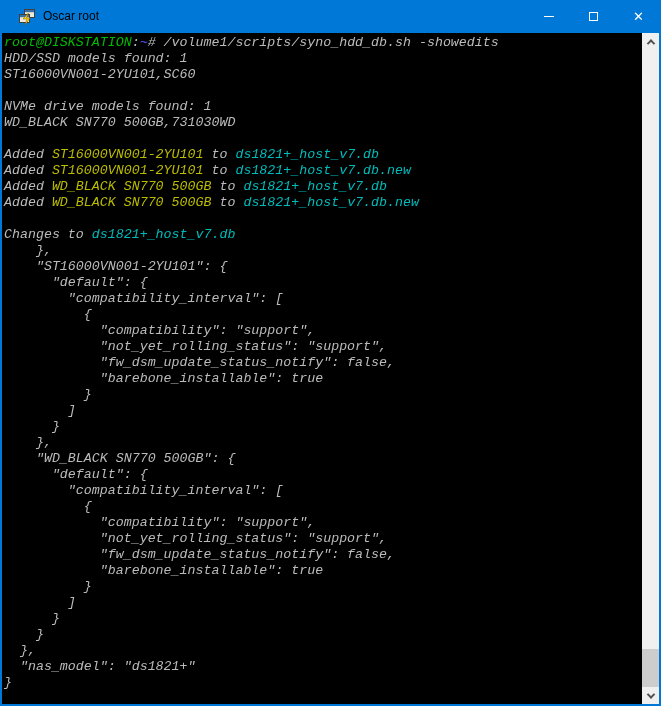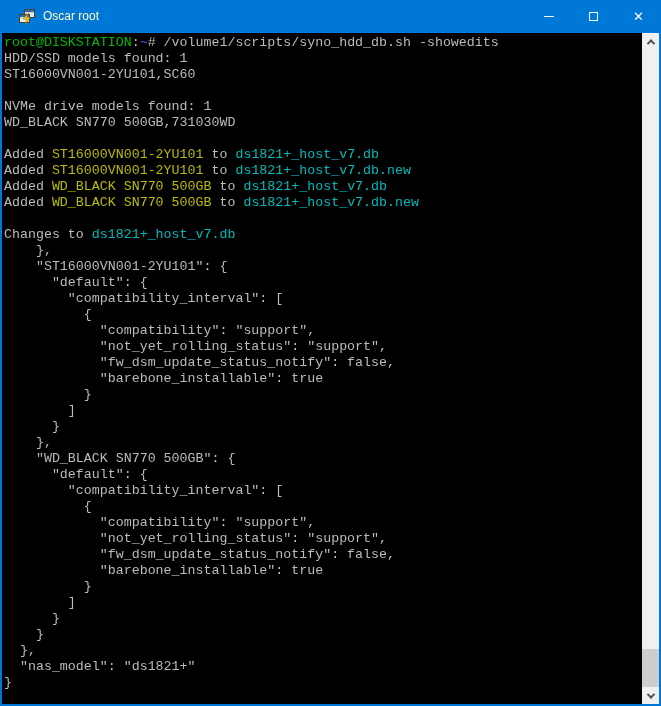"Oscar root" .title { color: #fef9c3 -> #000000 }
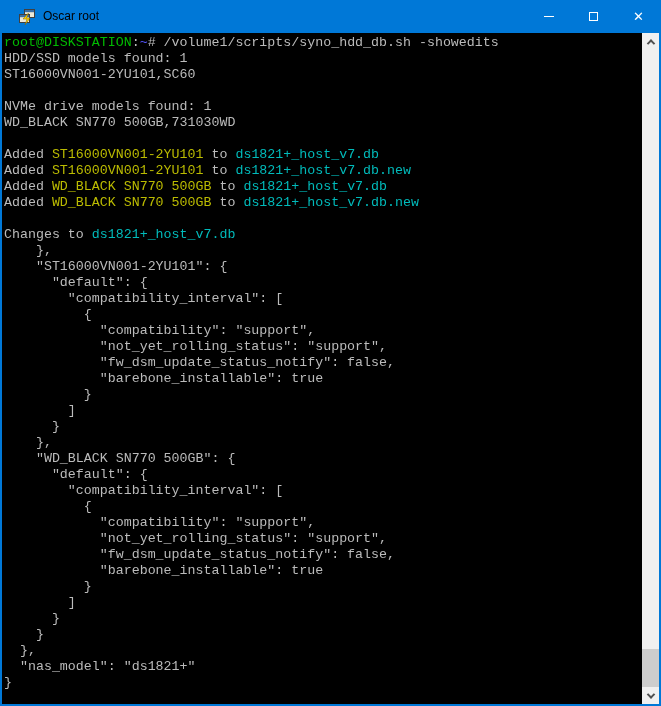"root@DISKSTATION:~#" .term-line { font-style: none -> italic }
